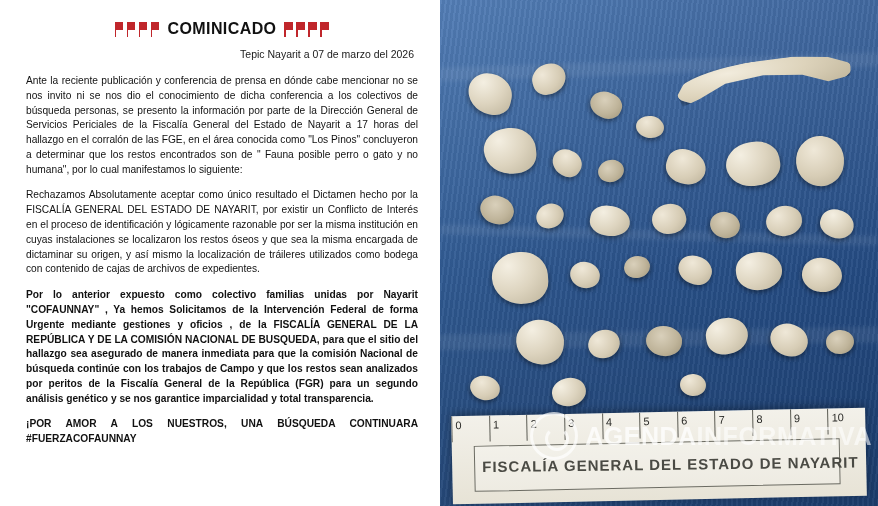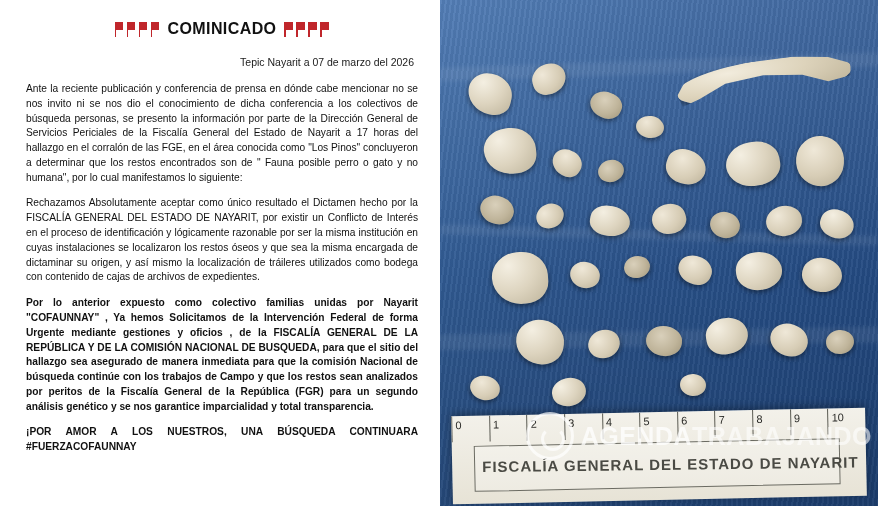"Tepic Nayarit a 07 de" .doc-date { margin: 18px 4px 14px 0 -> 10px 4px 14px 0 }
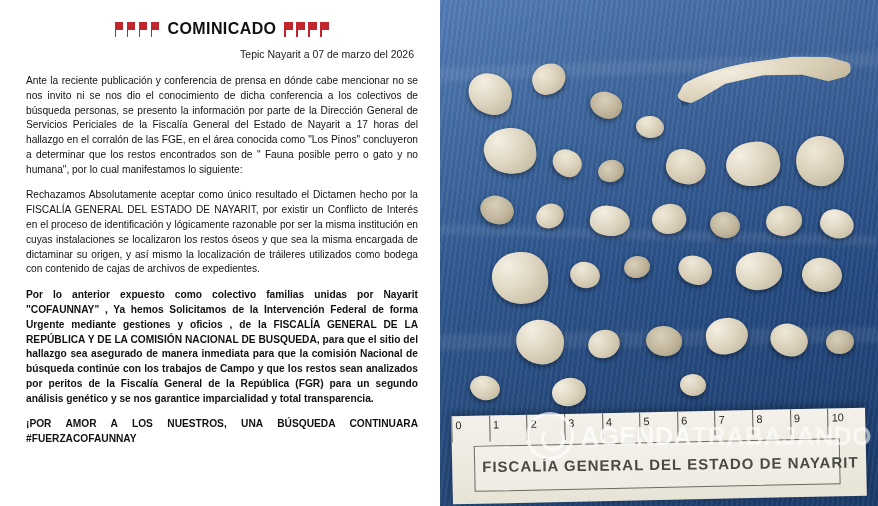"TRABAJANDO" span.wm-b { text: TRABAJANDO -> INFORMATIVA }
